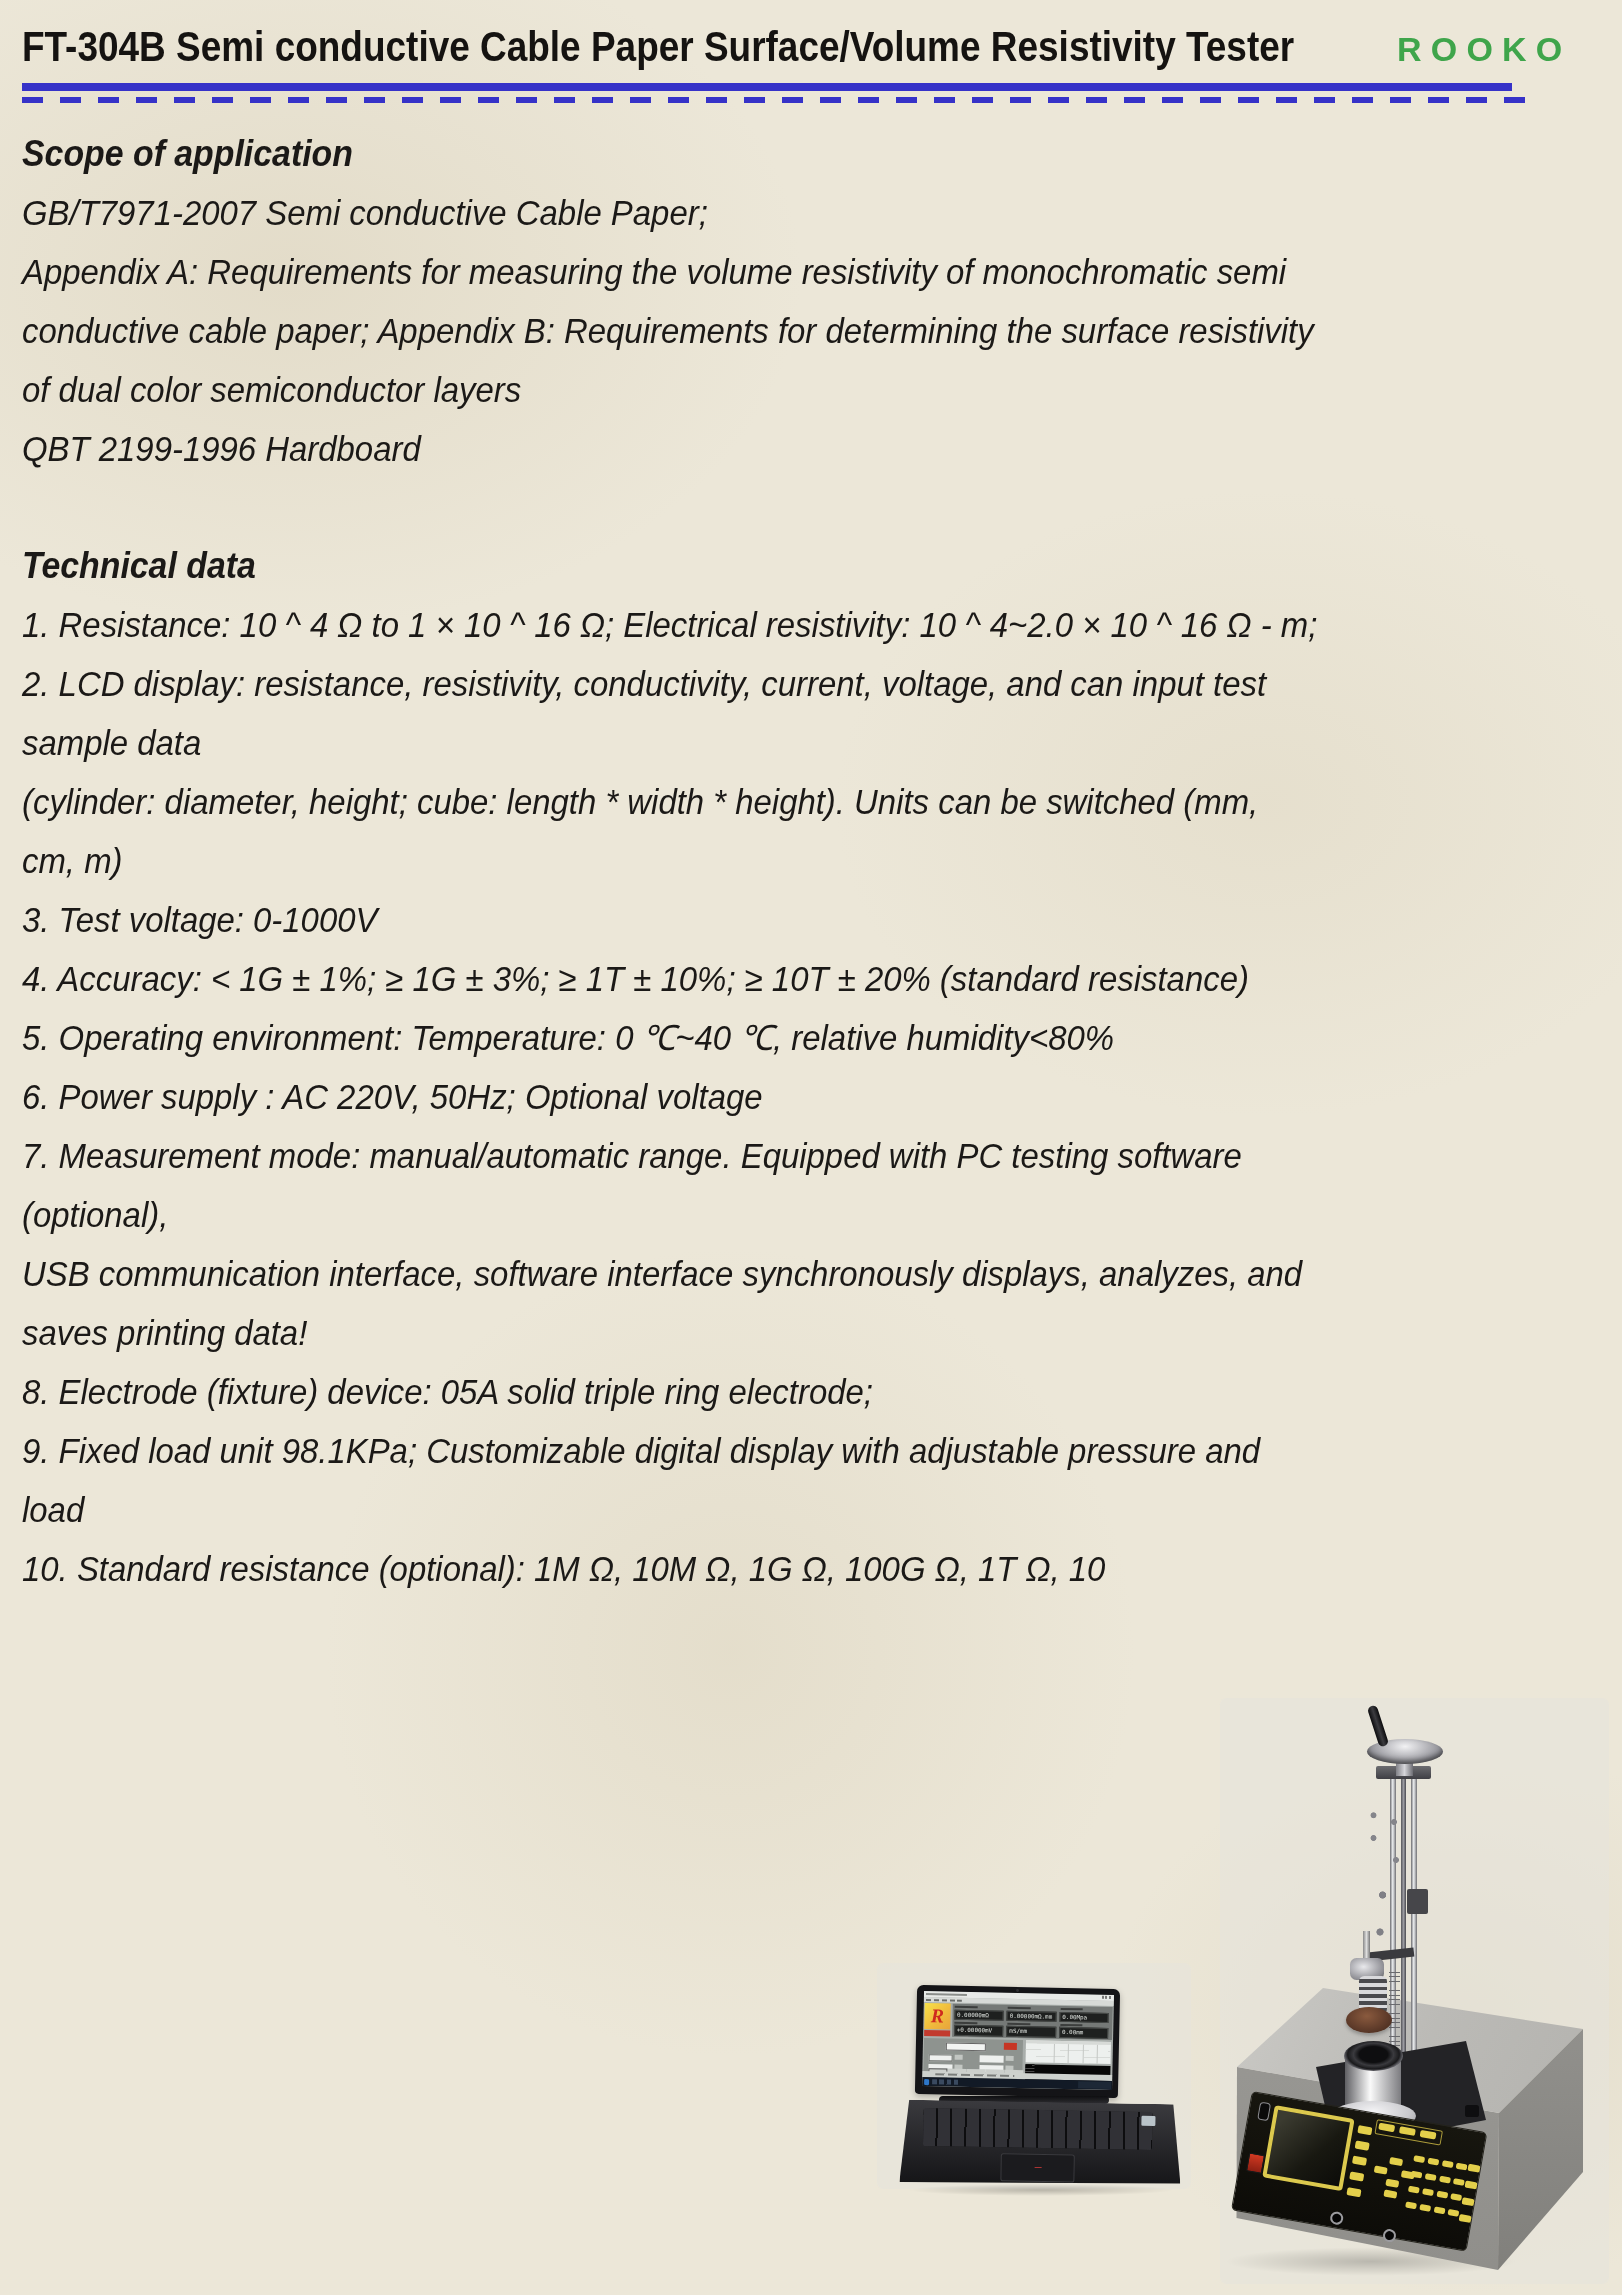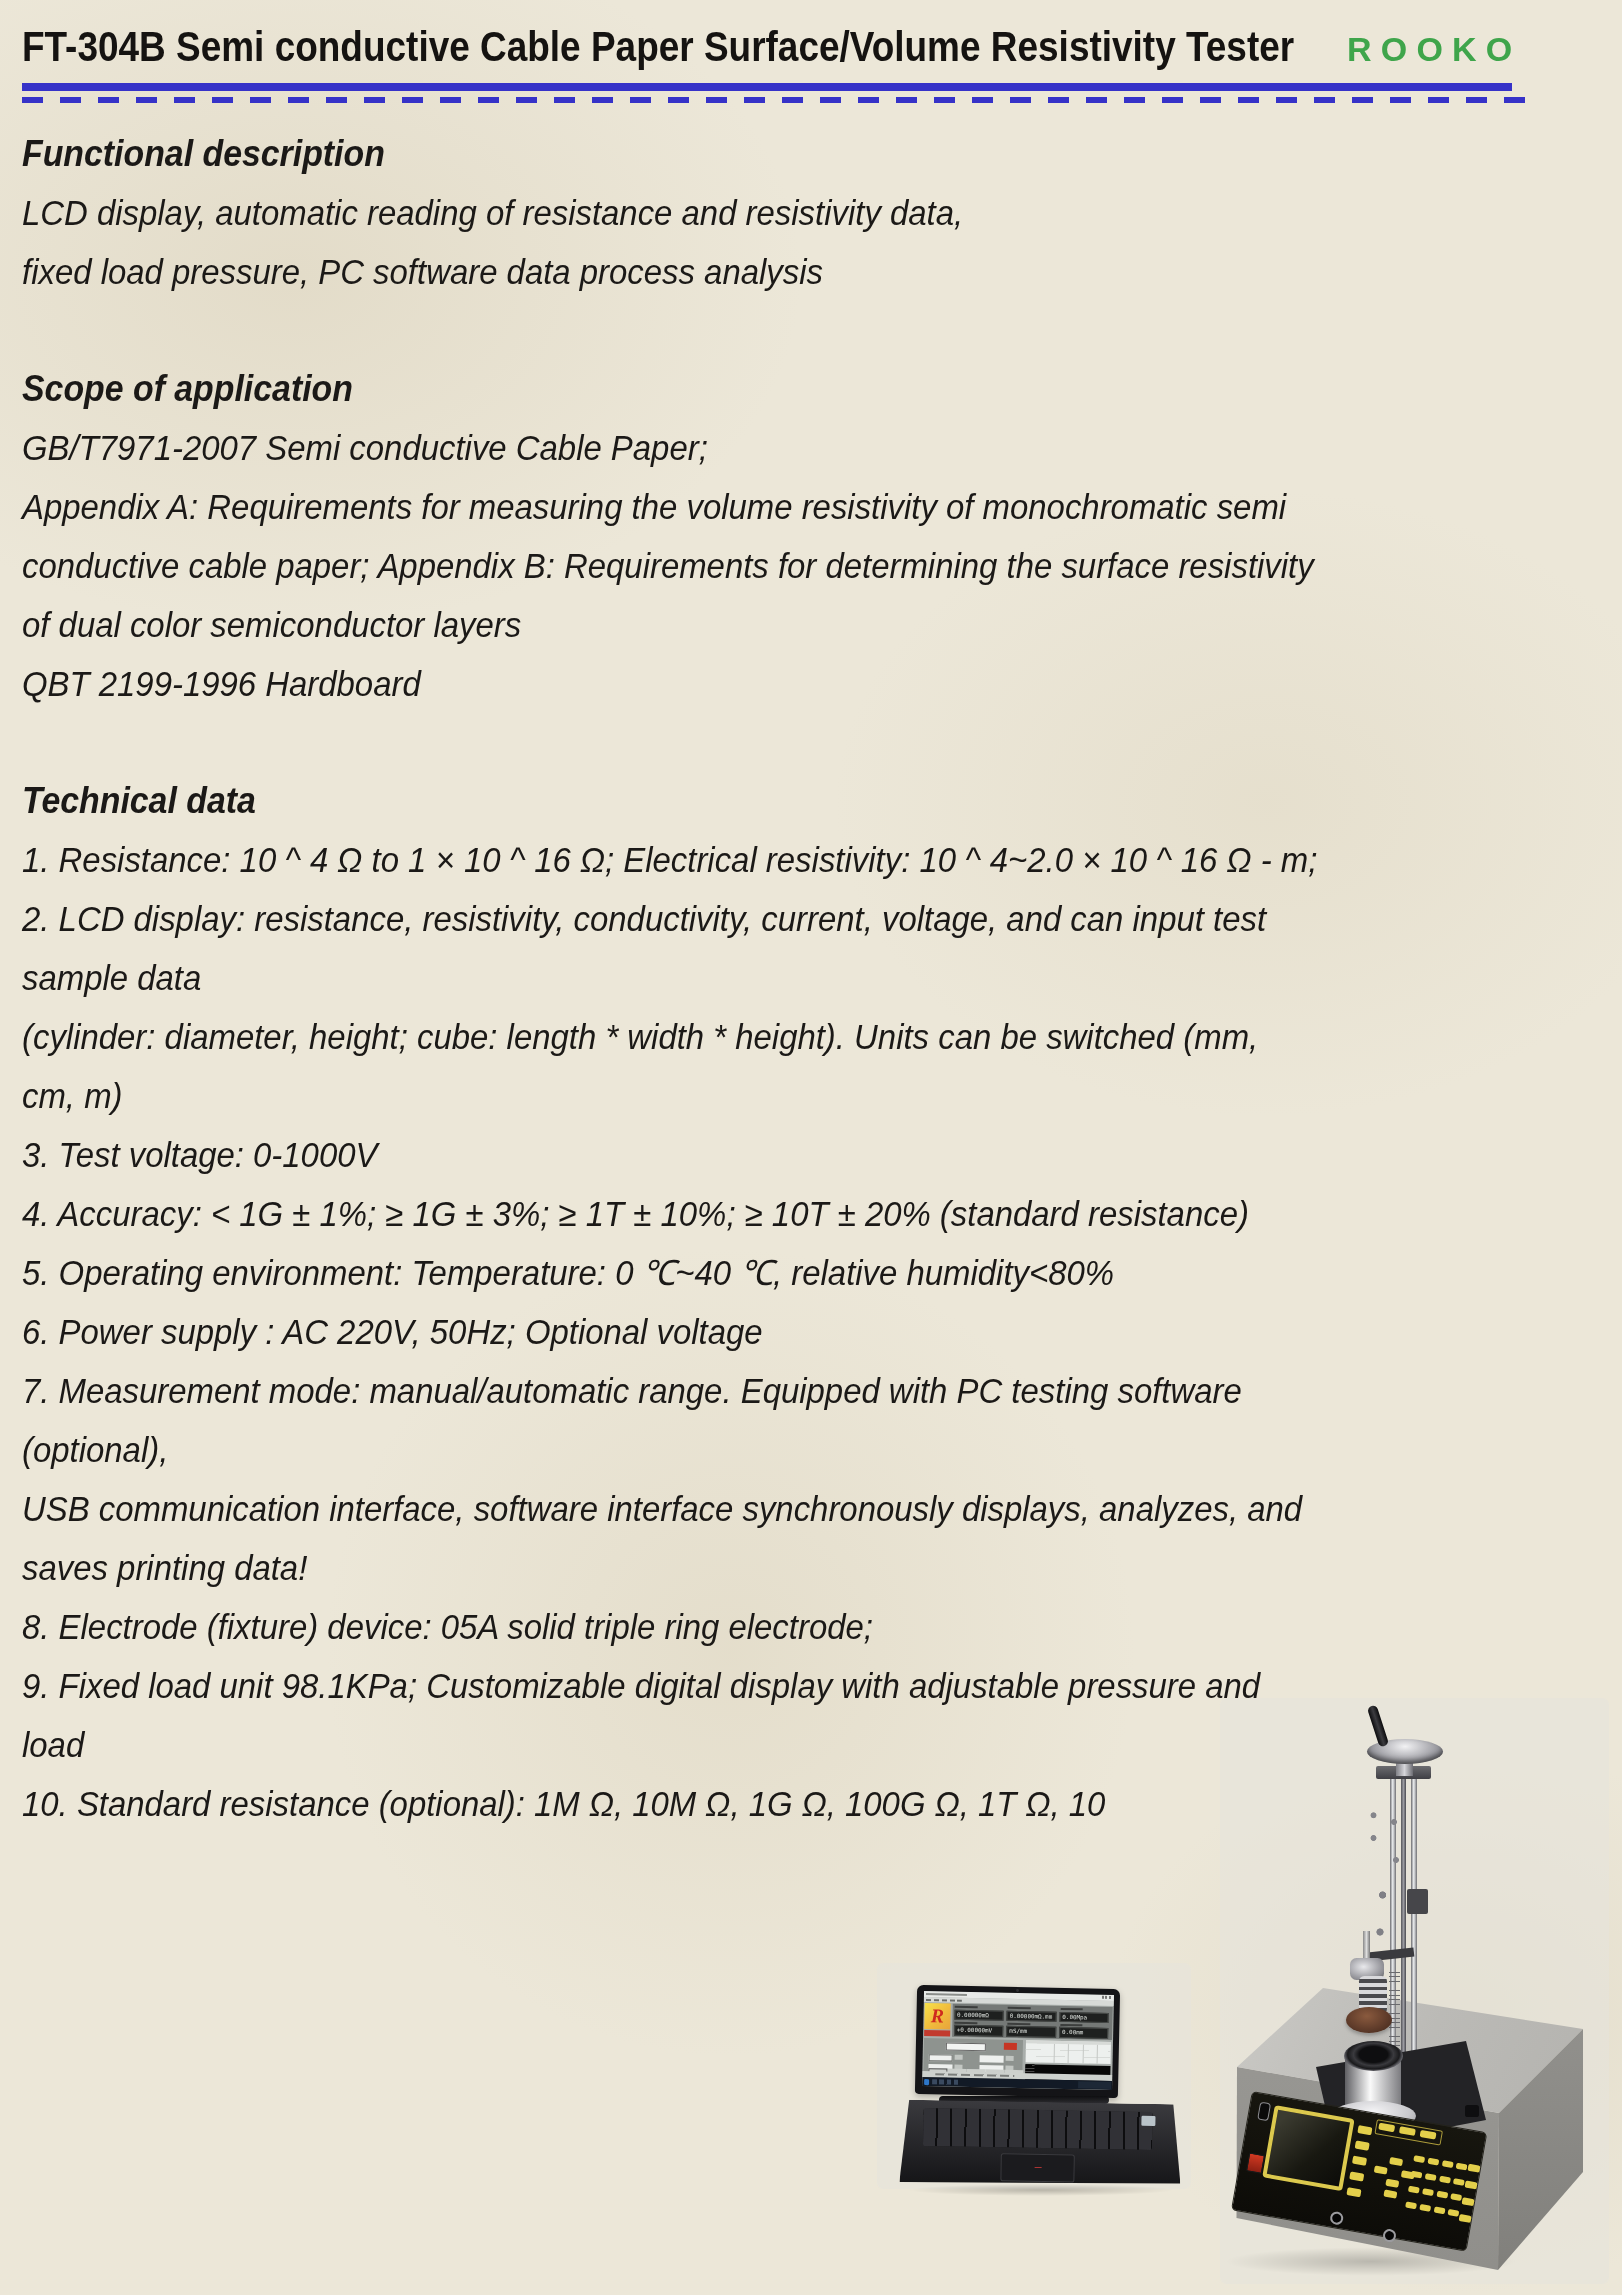"ROOKO" .brand { left: 1347px -> 1397px }
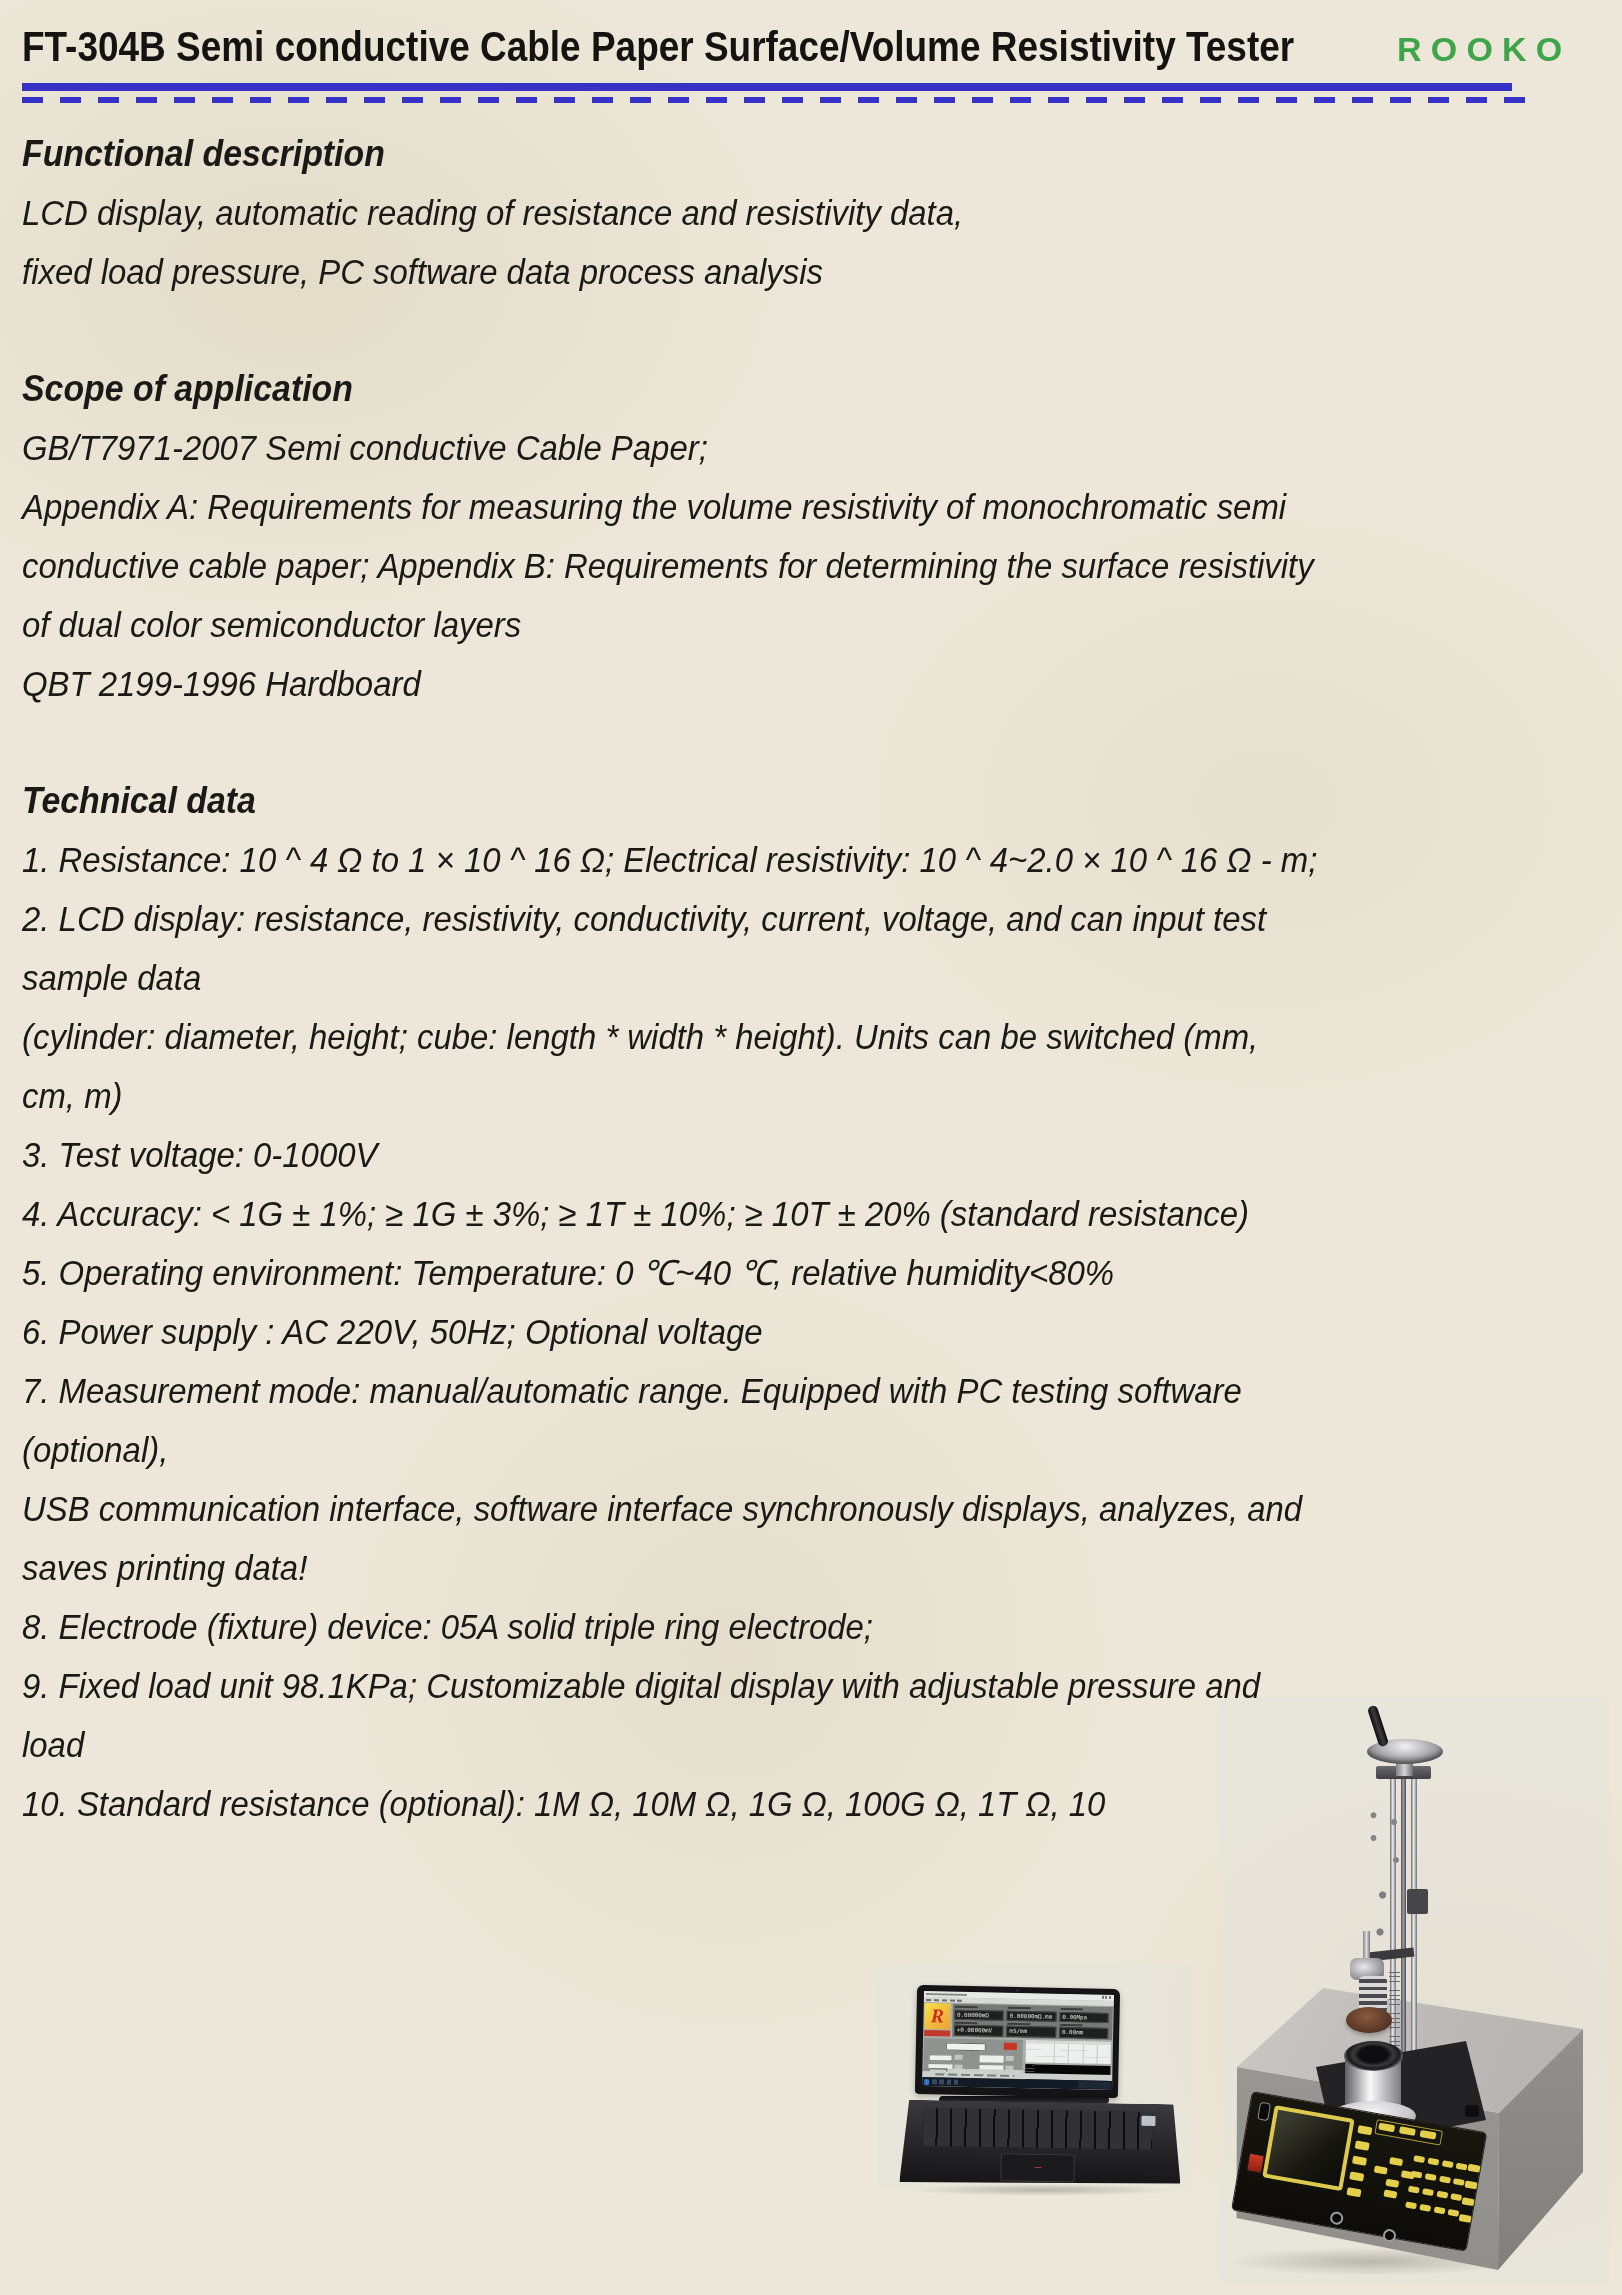"Functional description" section.sec { html: <section> <div>Functional description</div> <div>LCD display, automatic reading of resistance and resistivity data,</div> <div>fixed load pressure, PC software data process analysis</div> </section> -> none }
